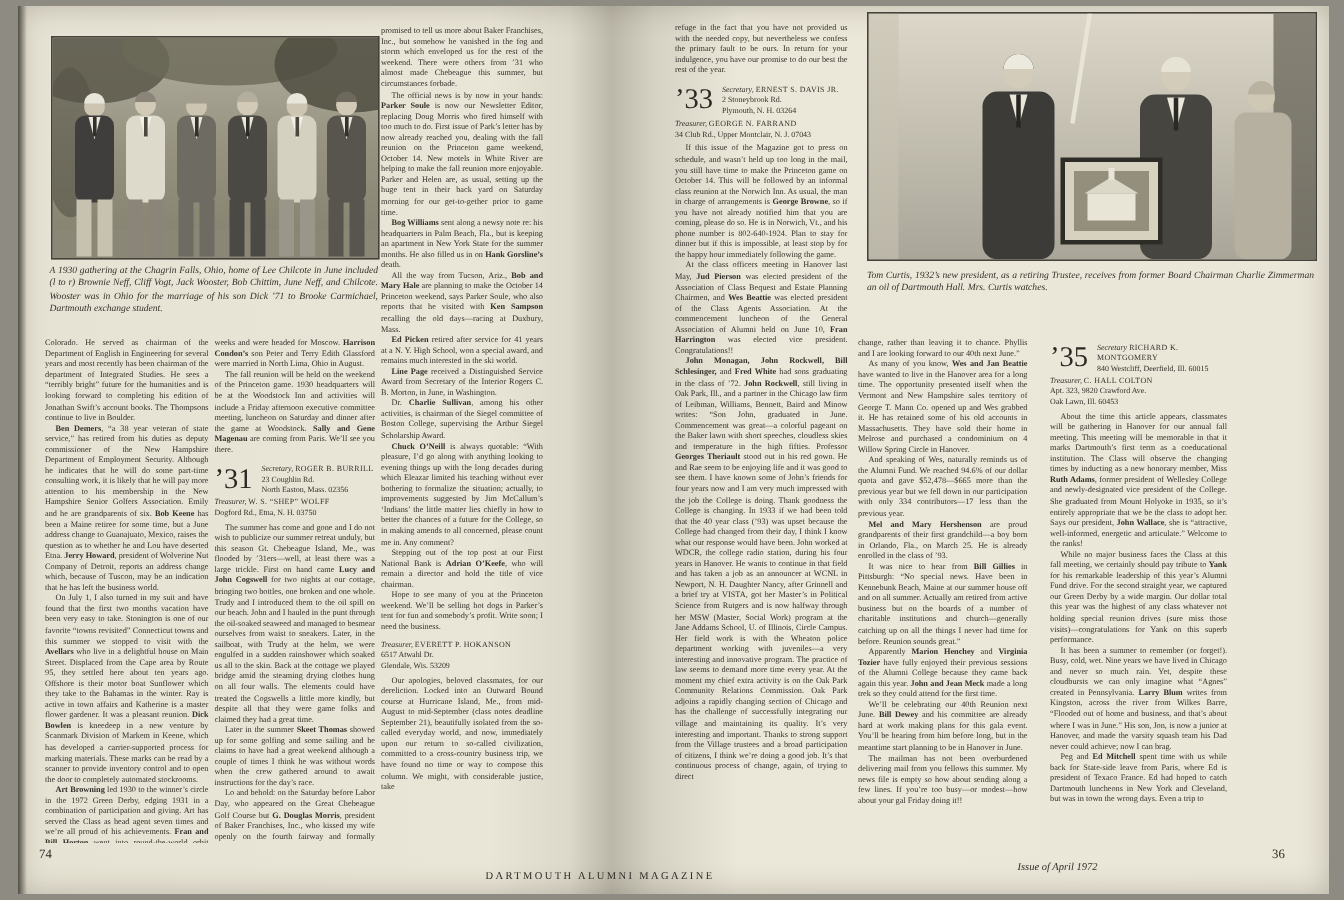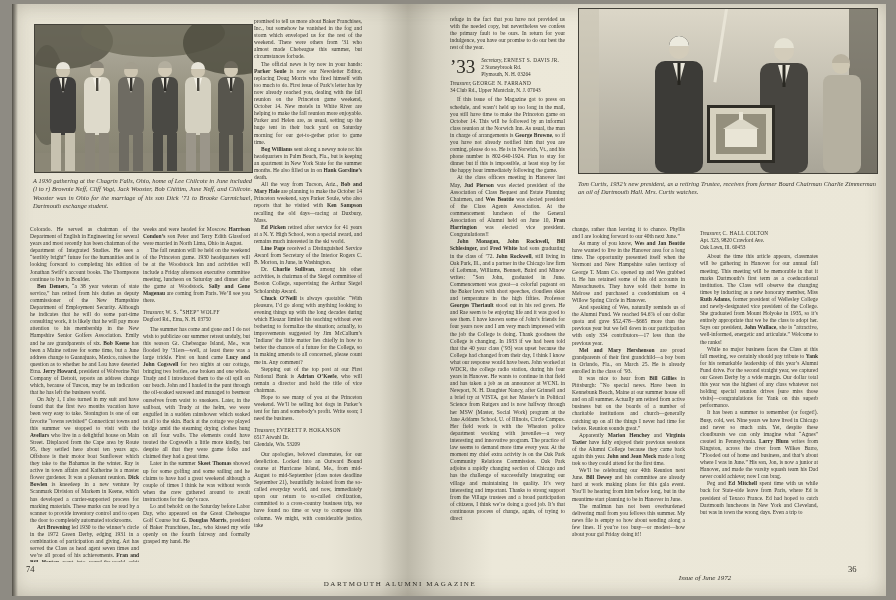"’35" div.sect-top { html: none -> <div> <span>’35</span> <span> <span>Secretary</span> <span>RICHARD K. MONTGOMERY</span> <div>840 Westcliff, Deerfield, Ill. 60015</div> </span> </div> }
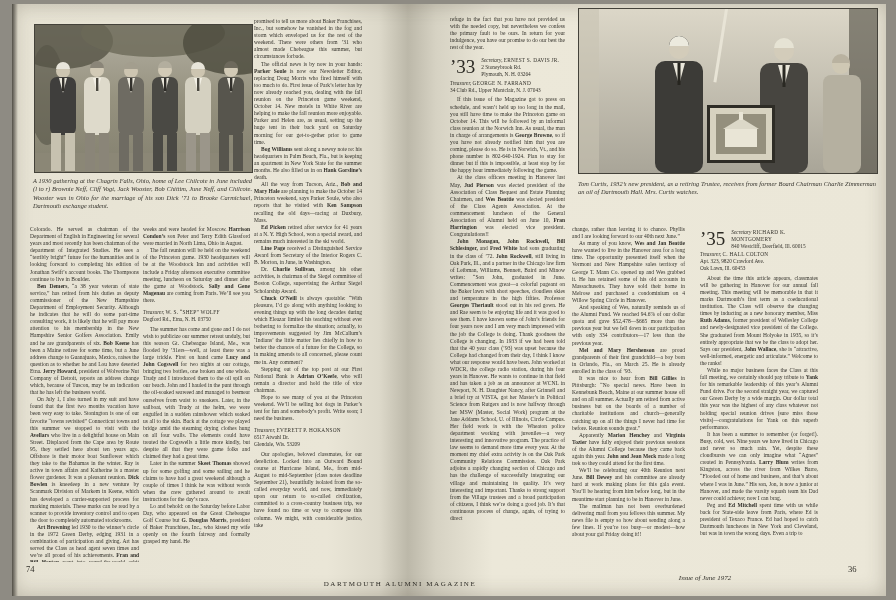"’31" div.sect-top { html: none -> <div> <span>’31</span> <span> <span>Secretary,</span> <span>ROGER B. BURRILL</span> <div>23 Coughlin Rd.</div> <div>North Easton, Mass. 02356</div> </span> </div> }
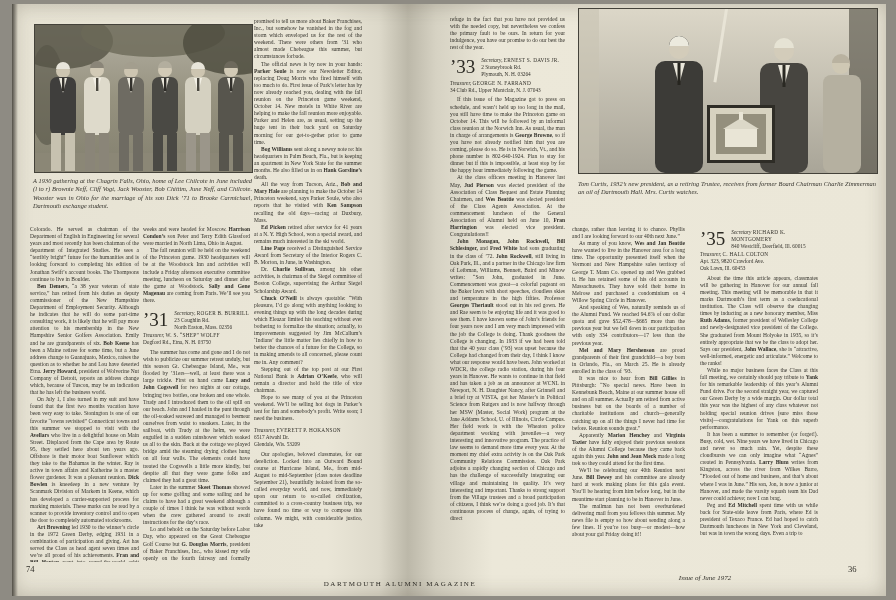"Issue of June 1972" div.issue-footer { text: June -> April }
